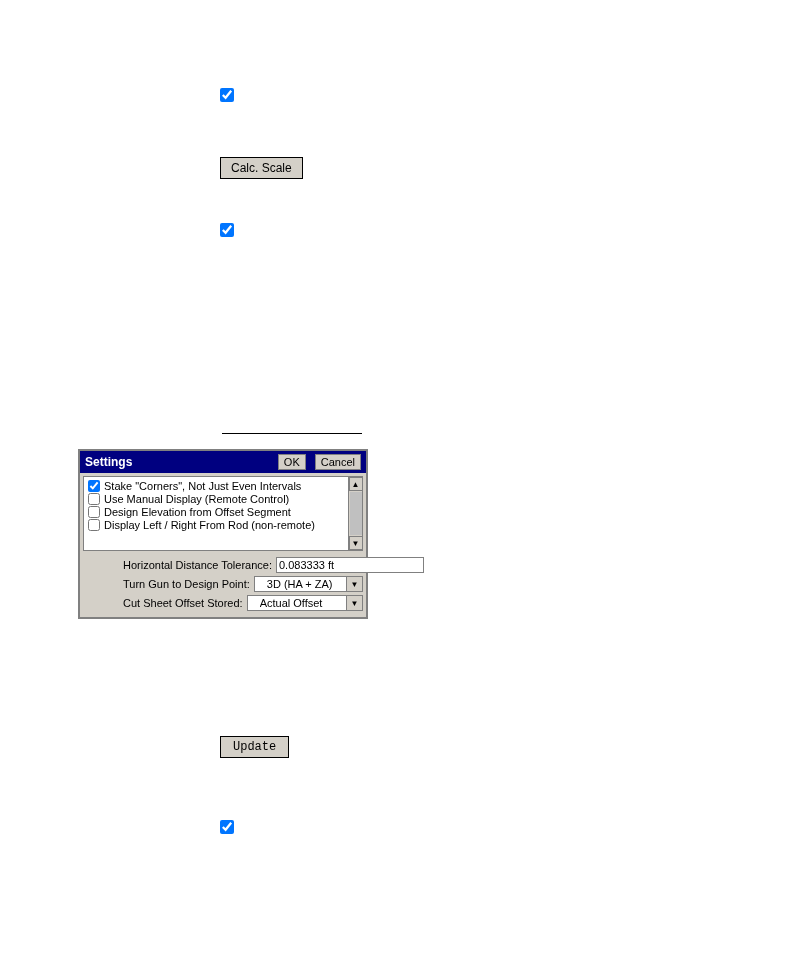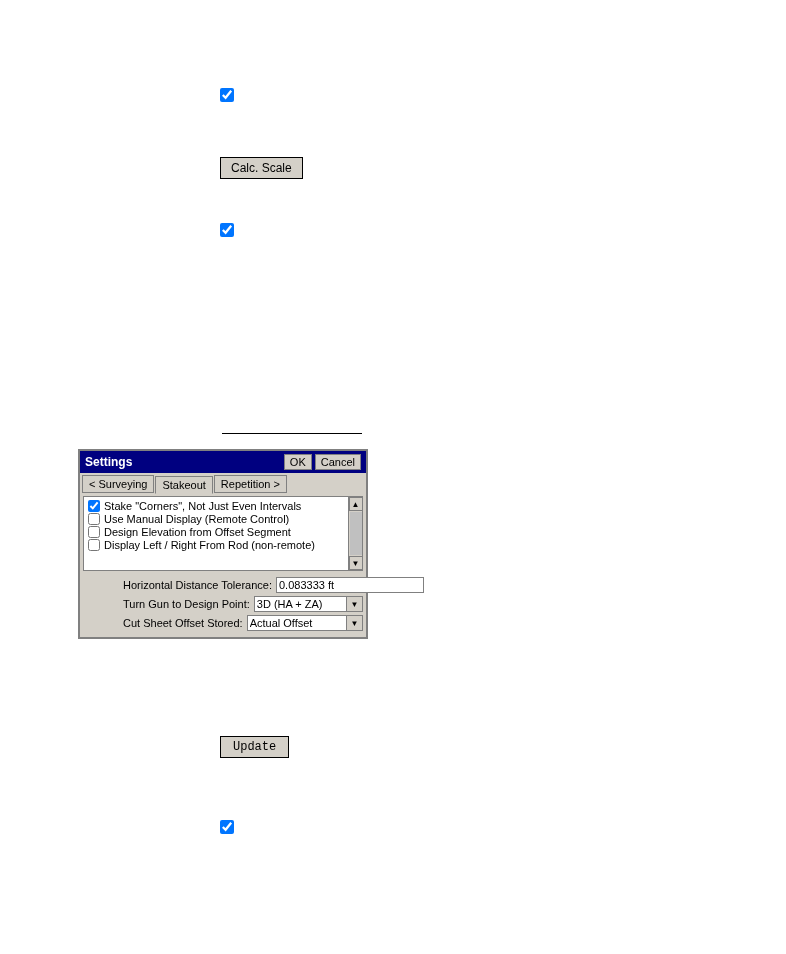"OK" .settings-buttons { gap: 3px -> 9px }
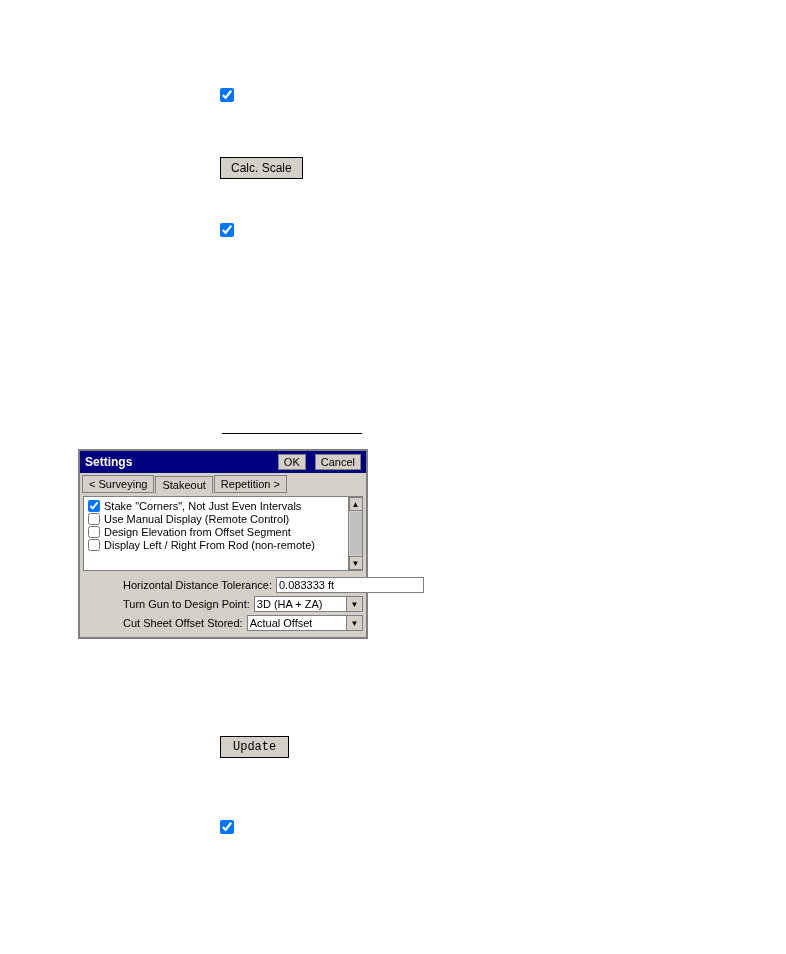"< Surveying" div.settings-tabs { html: <div> <button>&lt; Surveying</button> <button>Stakeout</button> <button>Repetition &gt;</button> </div> -> none }
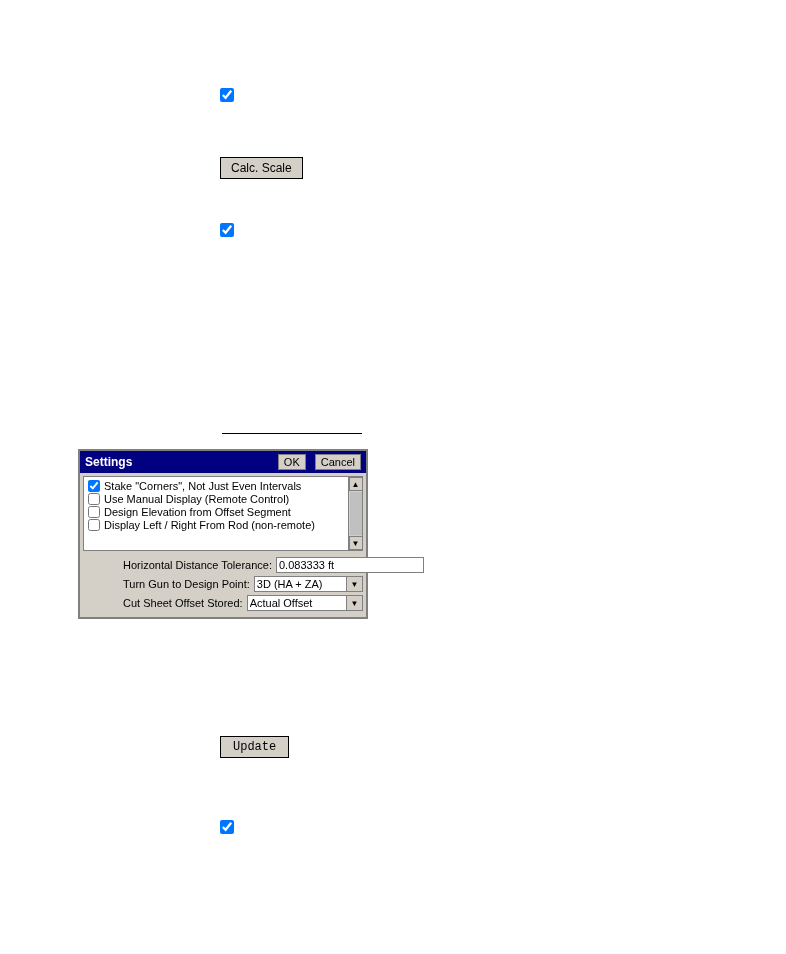"3D (HA + ZA)" .field-select { padding: 1px 2px -> 1px 12px }
